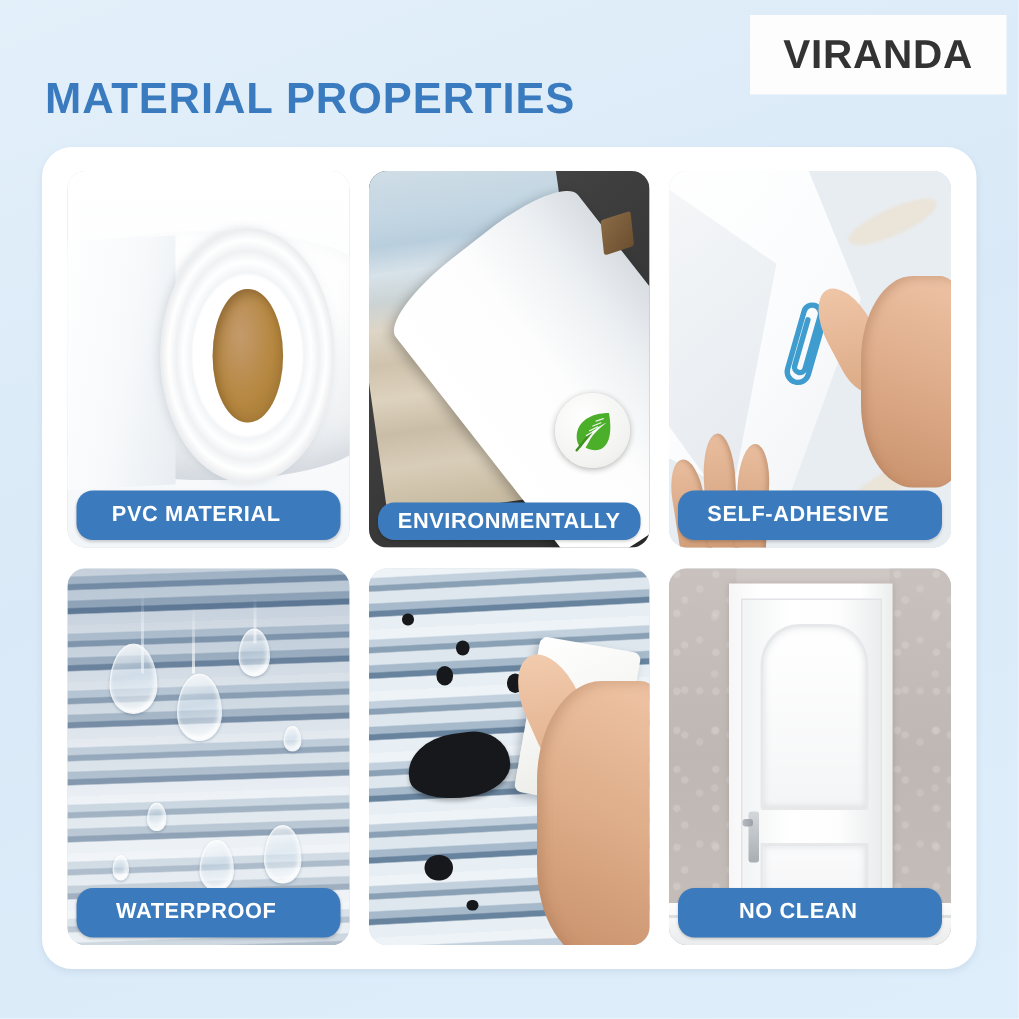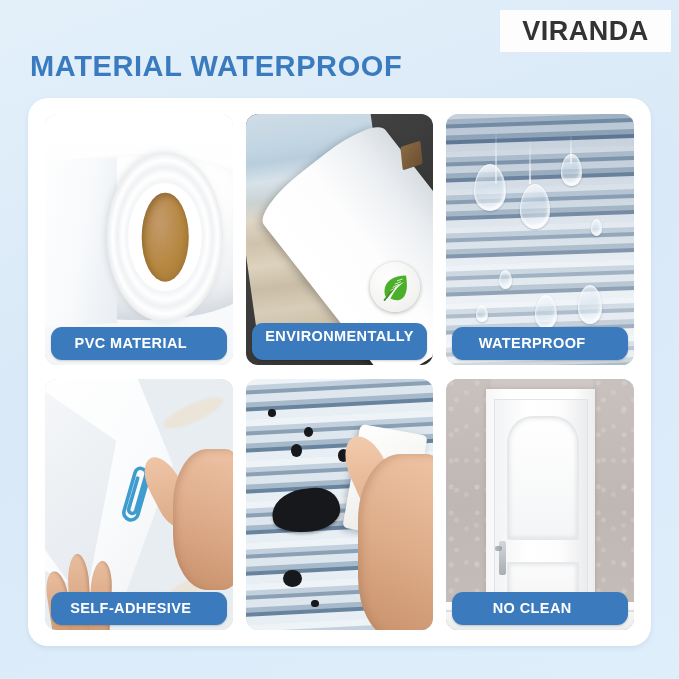"VIRANDA" .brand-badge { height: 42px -> 53px }
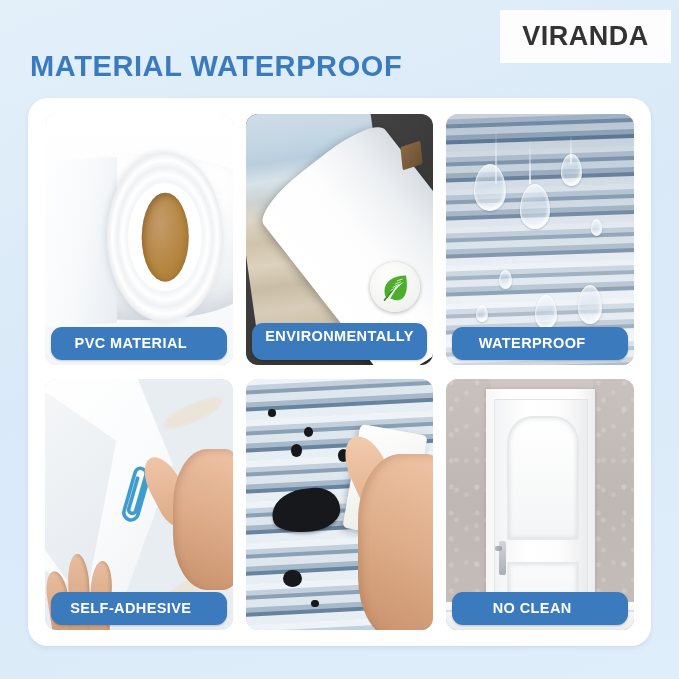"MATERIAL WATERPROOF" div.page-title { text: WATERPROOF -> PROPERTIES }
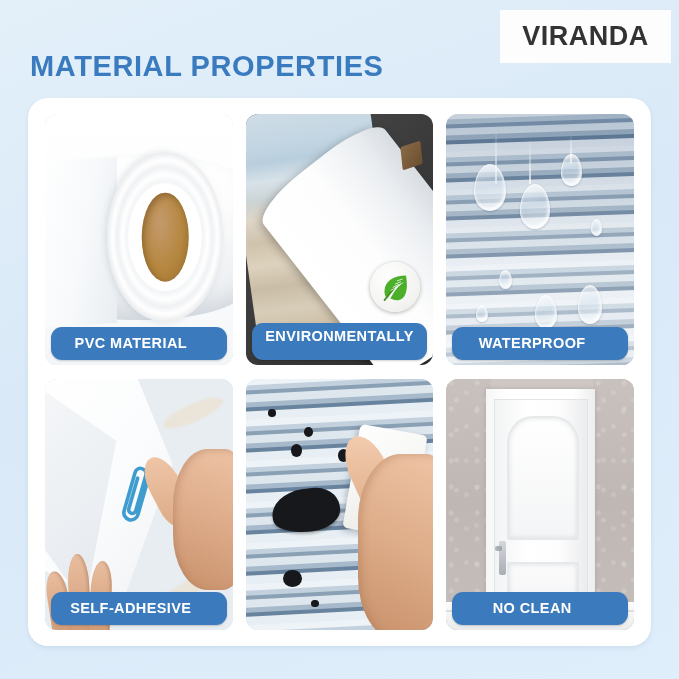"ENVIRONMENTALLY" .card-label.two-line { padding: 5px 4px 16px 4px -> 5px 4px 4px 4px }
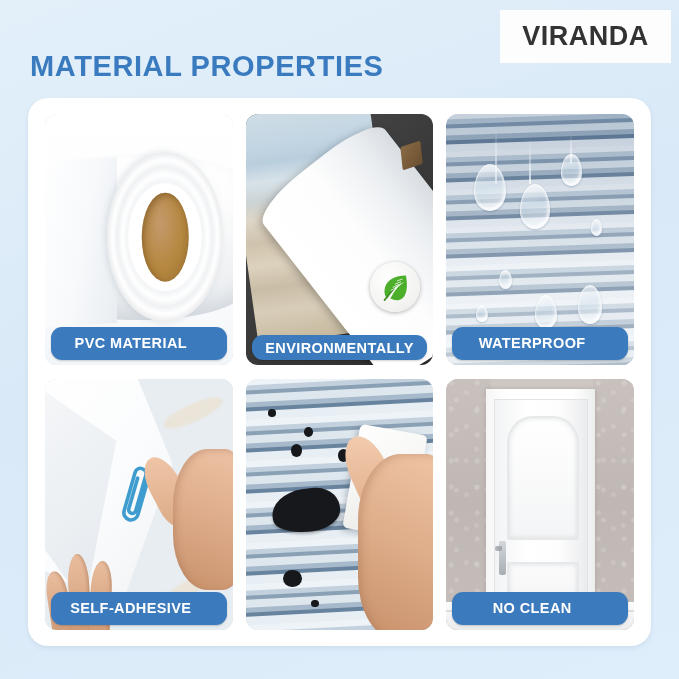"WATERPROOF" div.card { order: before "SELF-ADHESIVE" -> after "SELF-ADHESIVE" }
